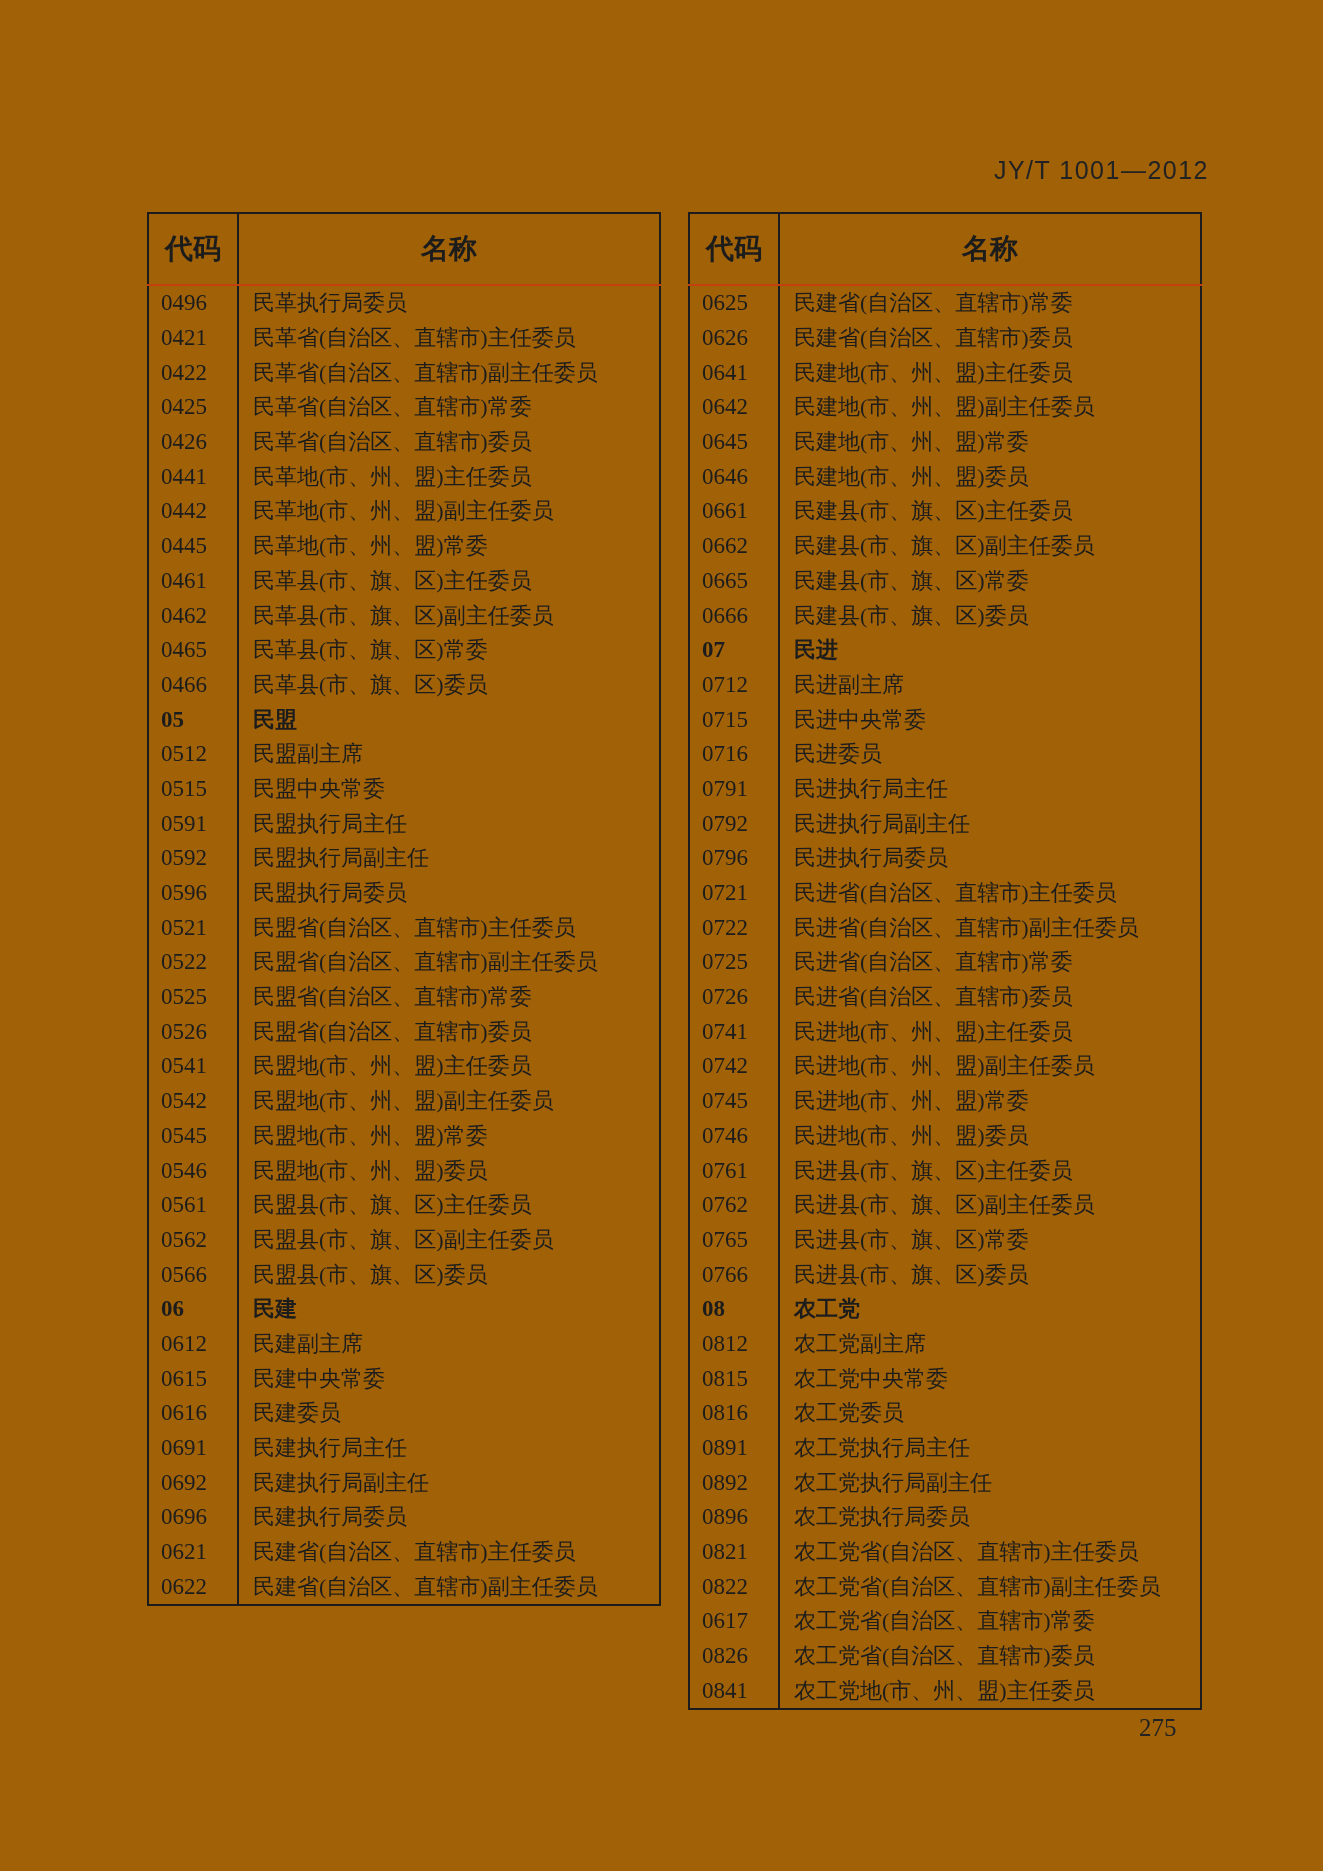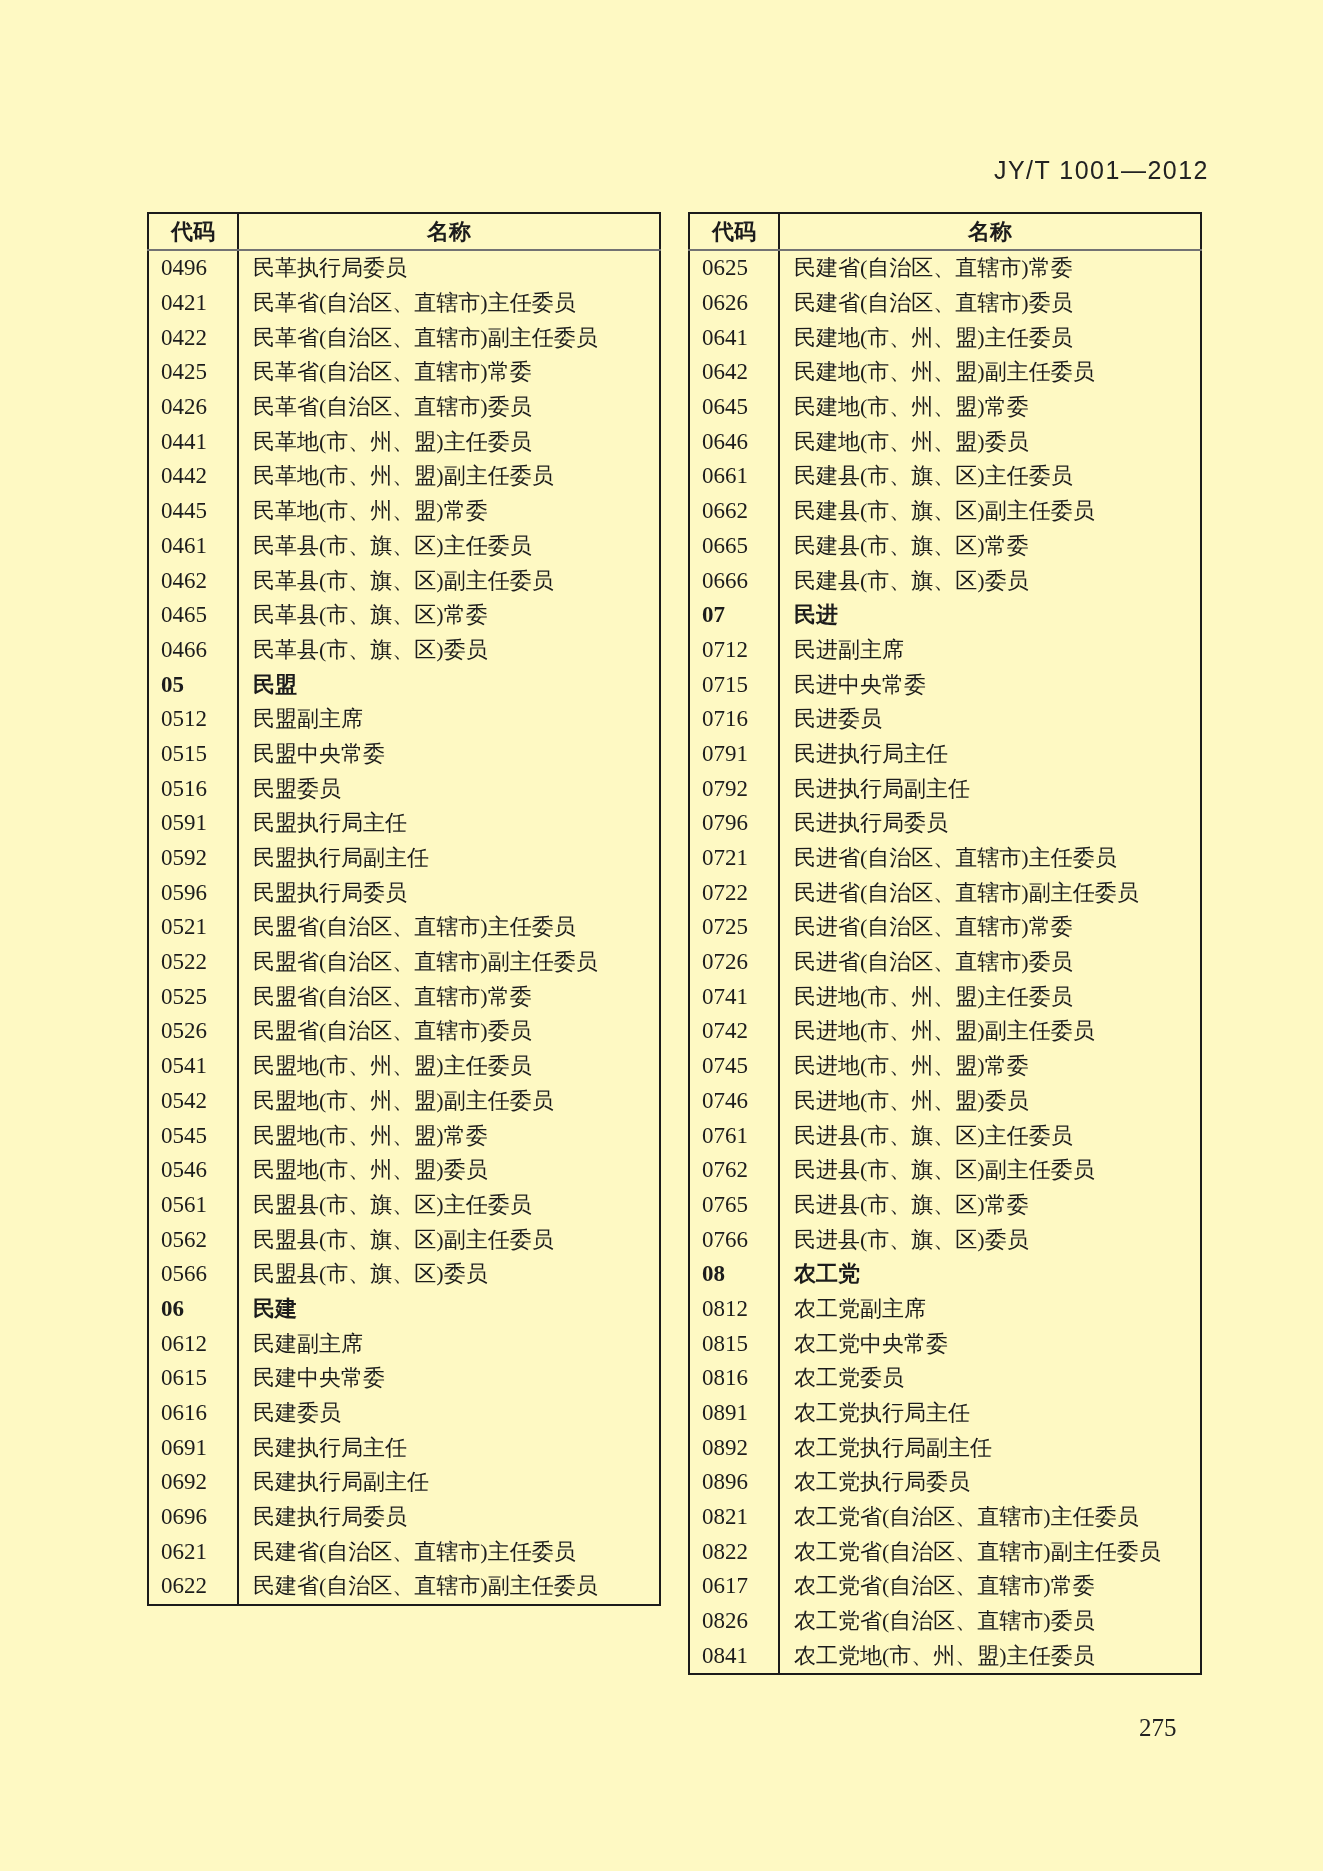"JY/T 1001—2012" .page { background: #fef9c3 -> #a16207 }
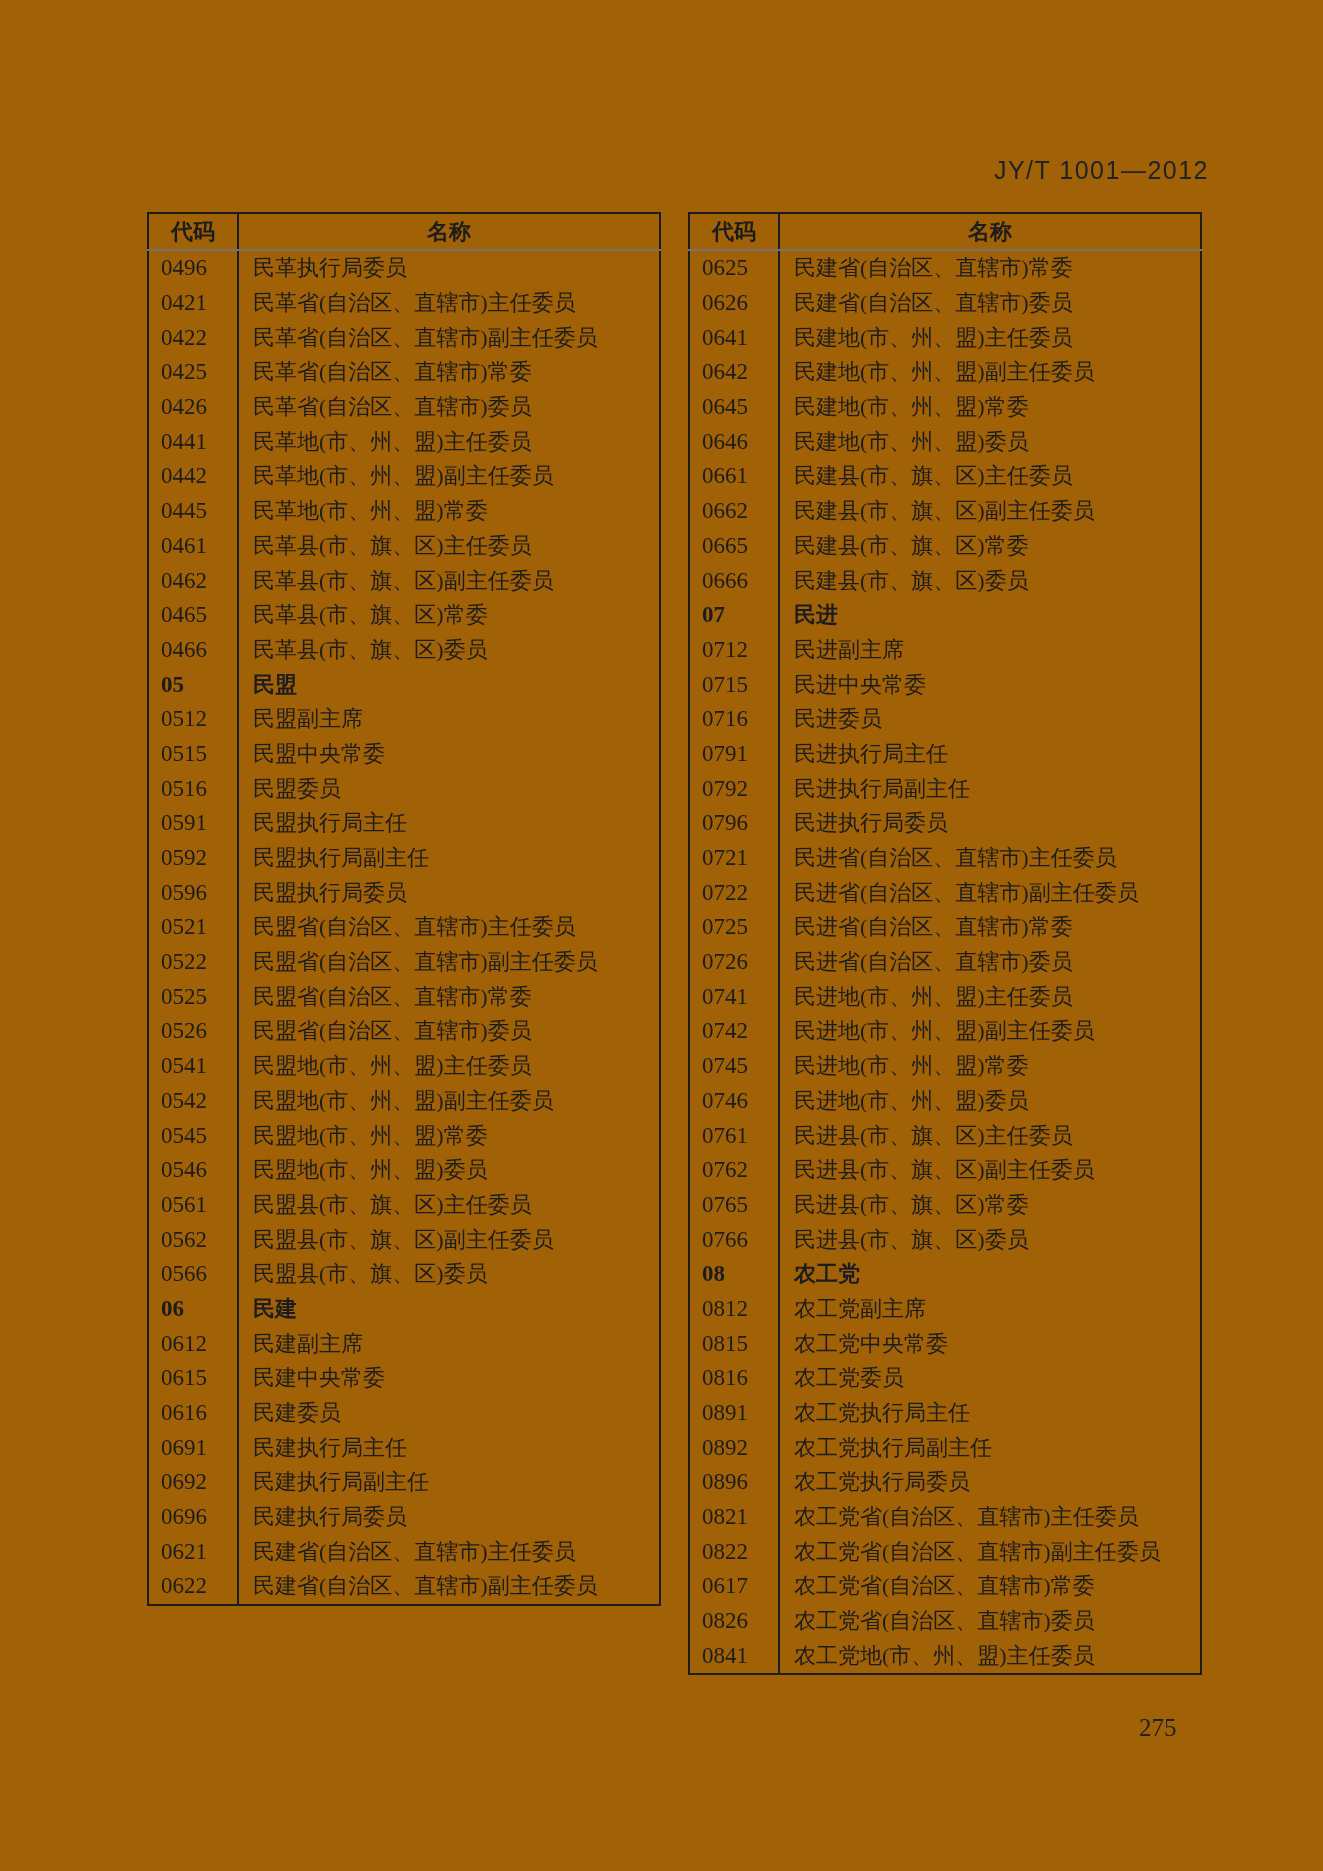"代码" .code-table th { border-bottom: 2px solid #737373 -> 2px solid #c2410c; font-size: 22px -> 28px; padding: 0 -> 16px }
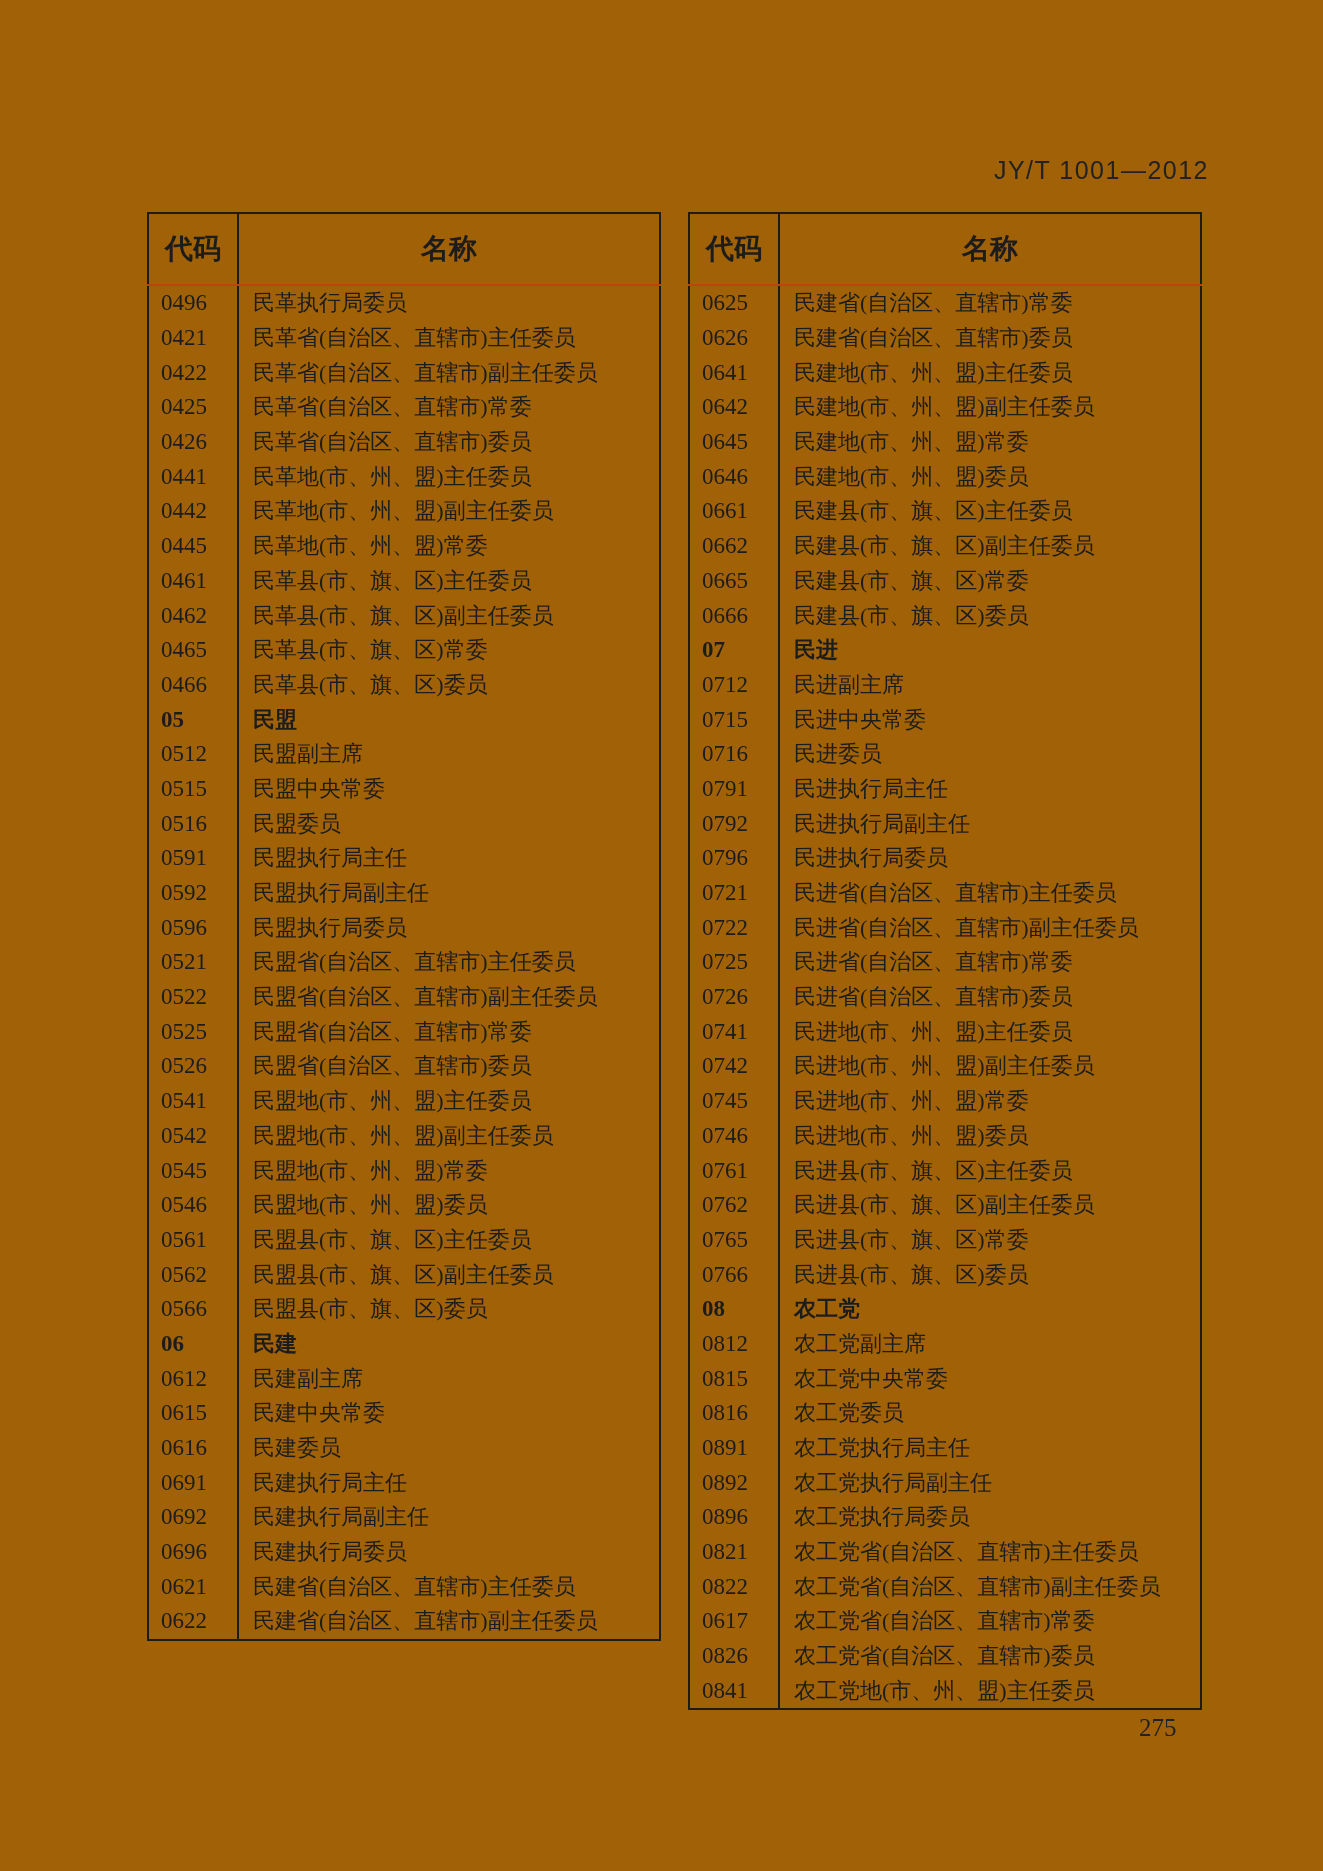"0516" tr { html: <tr> <td>0516</td> <td>民盟委员</td> </tr> -> none }
